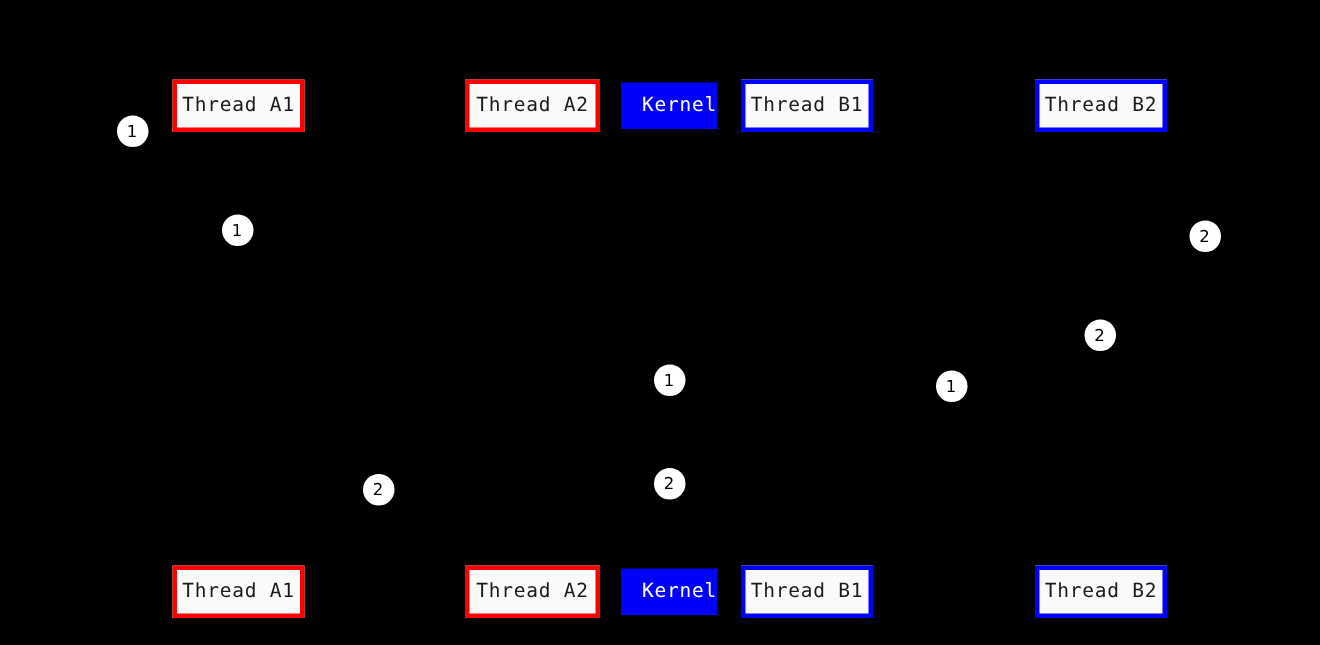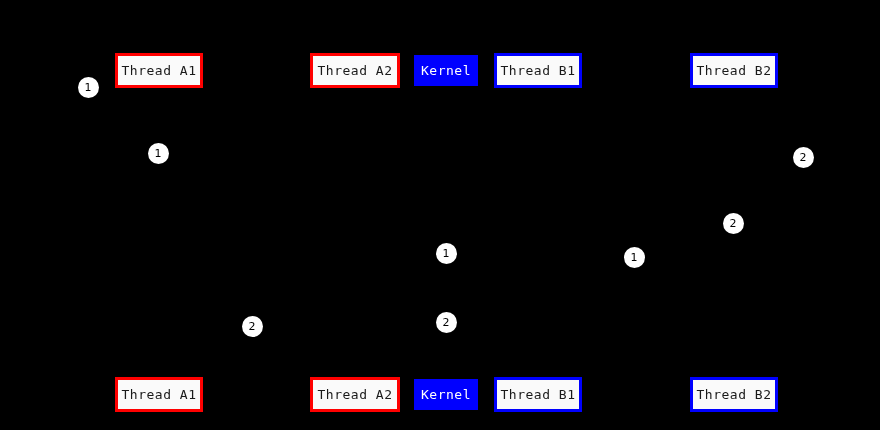"Kernel" .lifeline-box.solid-blue { justify-content: none -> flex-end }
